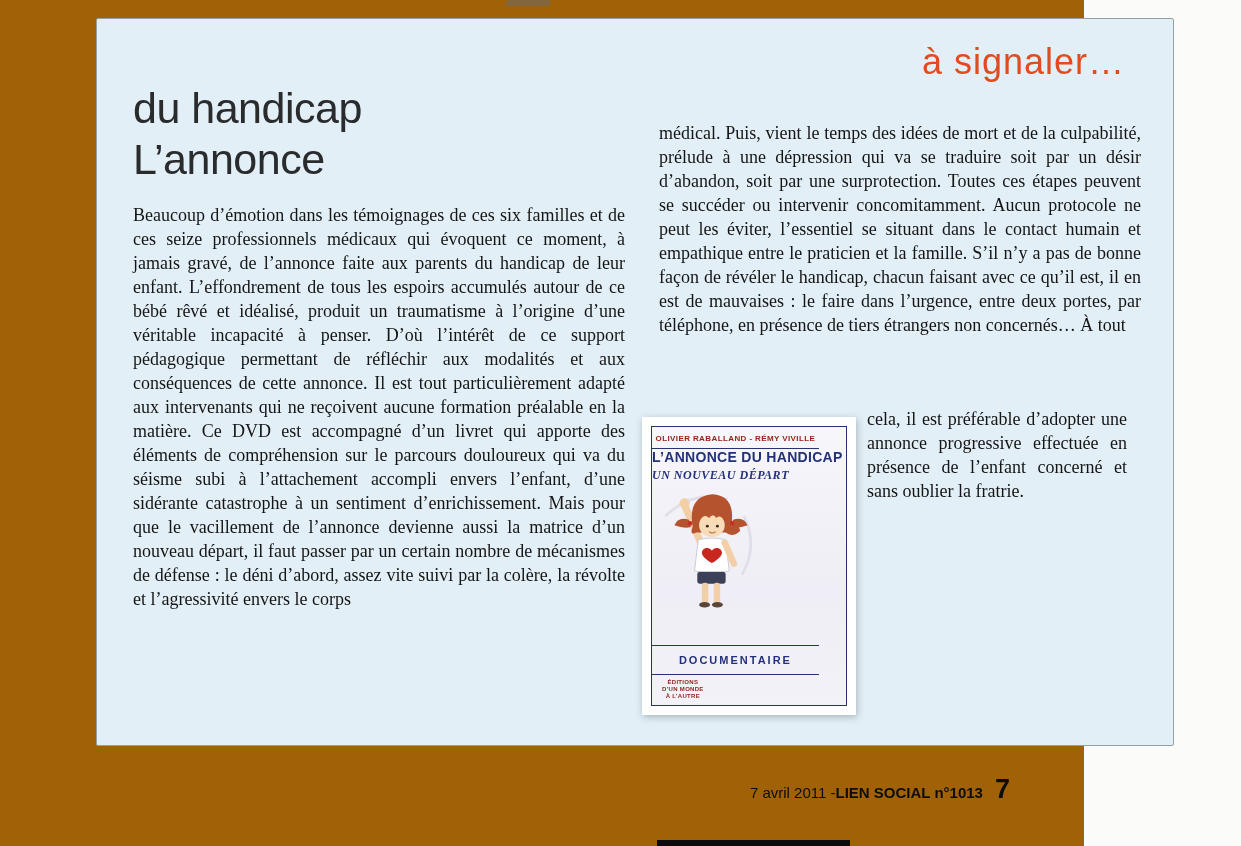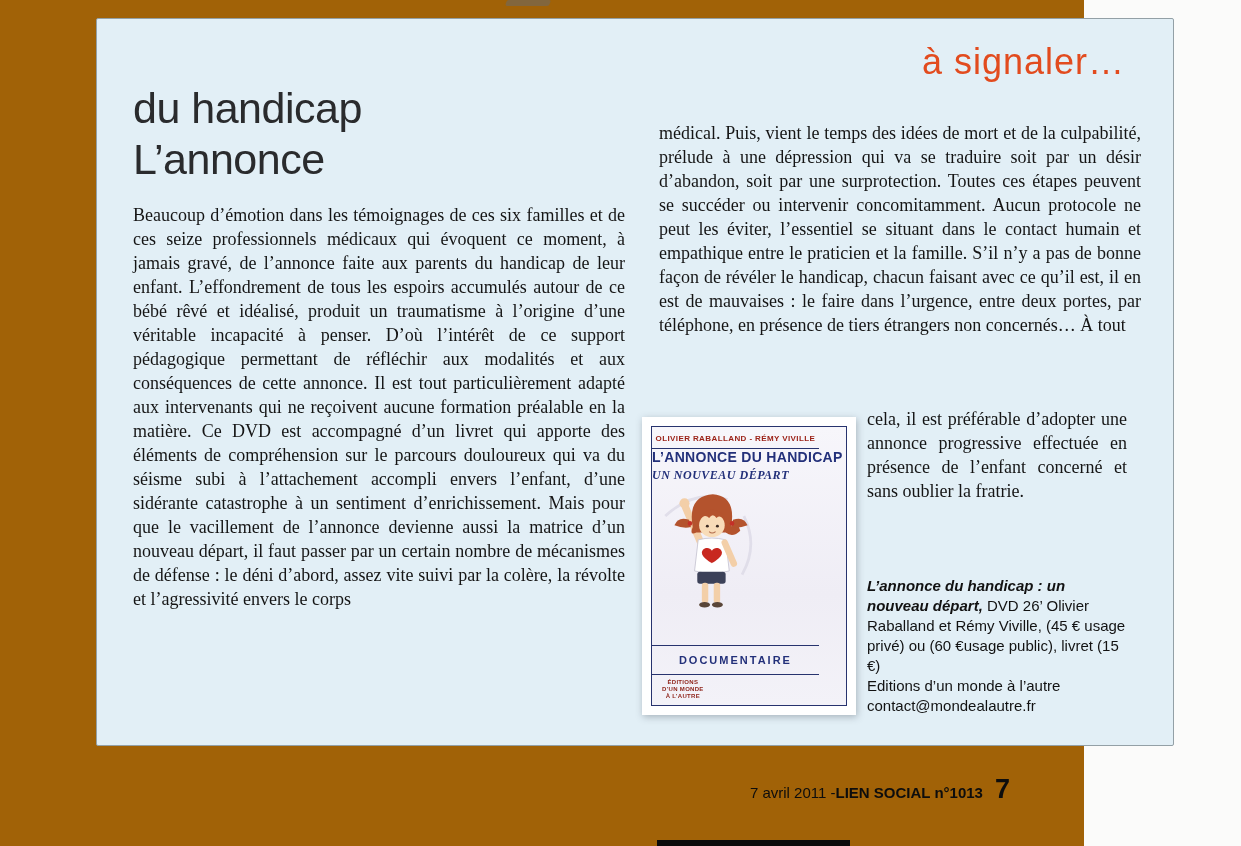"L’annonce du handicap : un" div.caption { html: <div> <span>L’annonce du handicap : un nouveau départ,</span><span> DVD 26’ Olivier Raballand et Rémy Viville, (45 € usage privé) ou (60 €usage public), livret (15 €)</span> <div>Editions d’un monde à l’autre</div> <div>contact@mondealautre.fr</div> </div> -> none }
